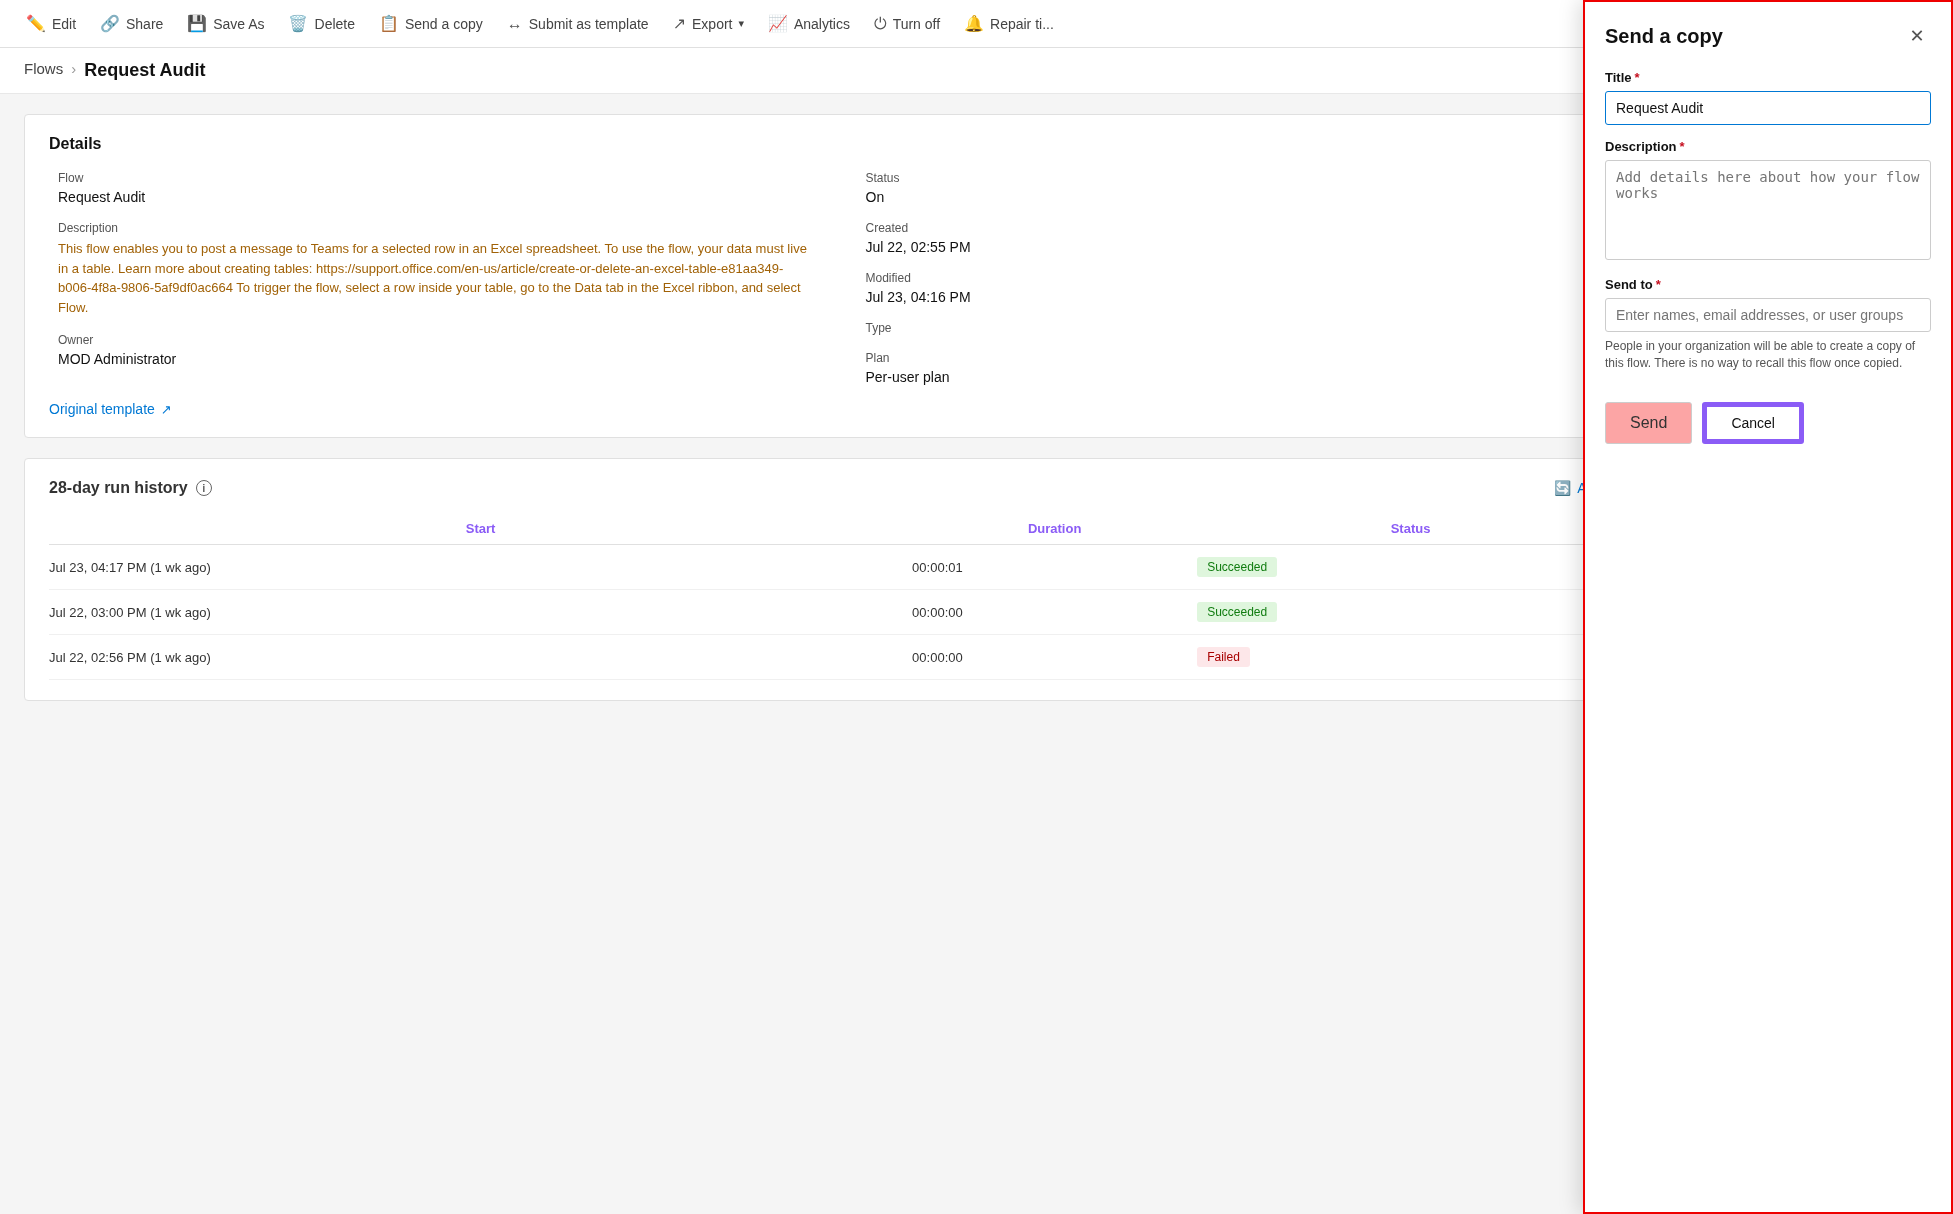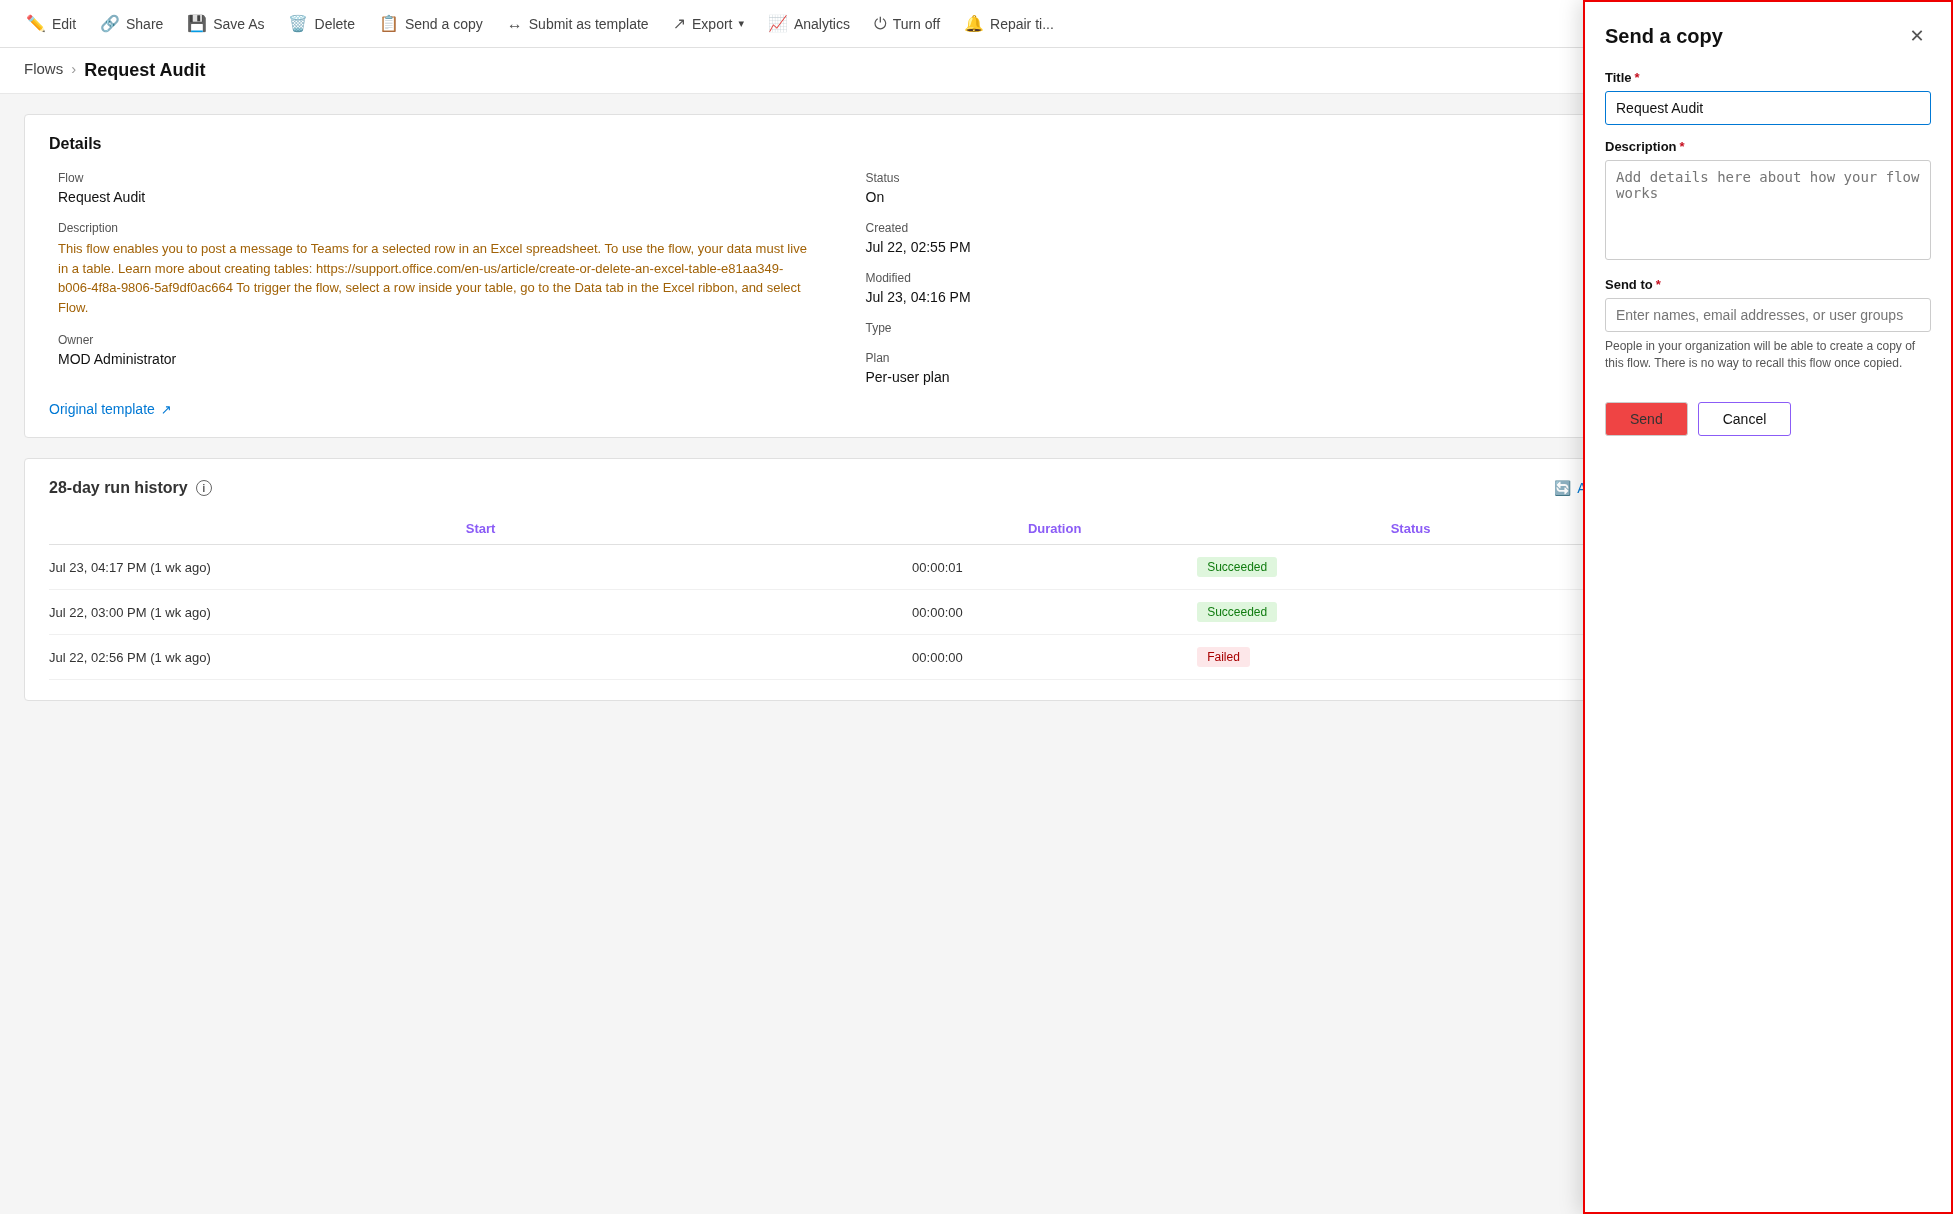"Send" .btn-send { background: #ef4444 -> #fca5a5; font-size: 14px -> 16px }
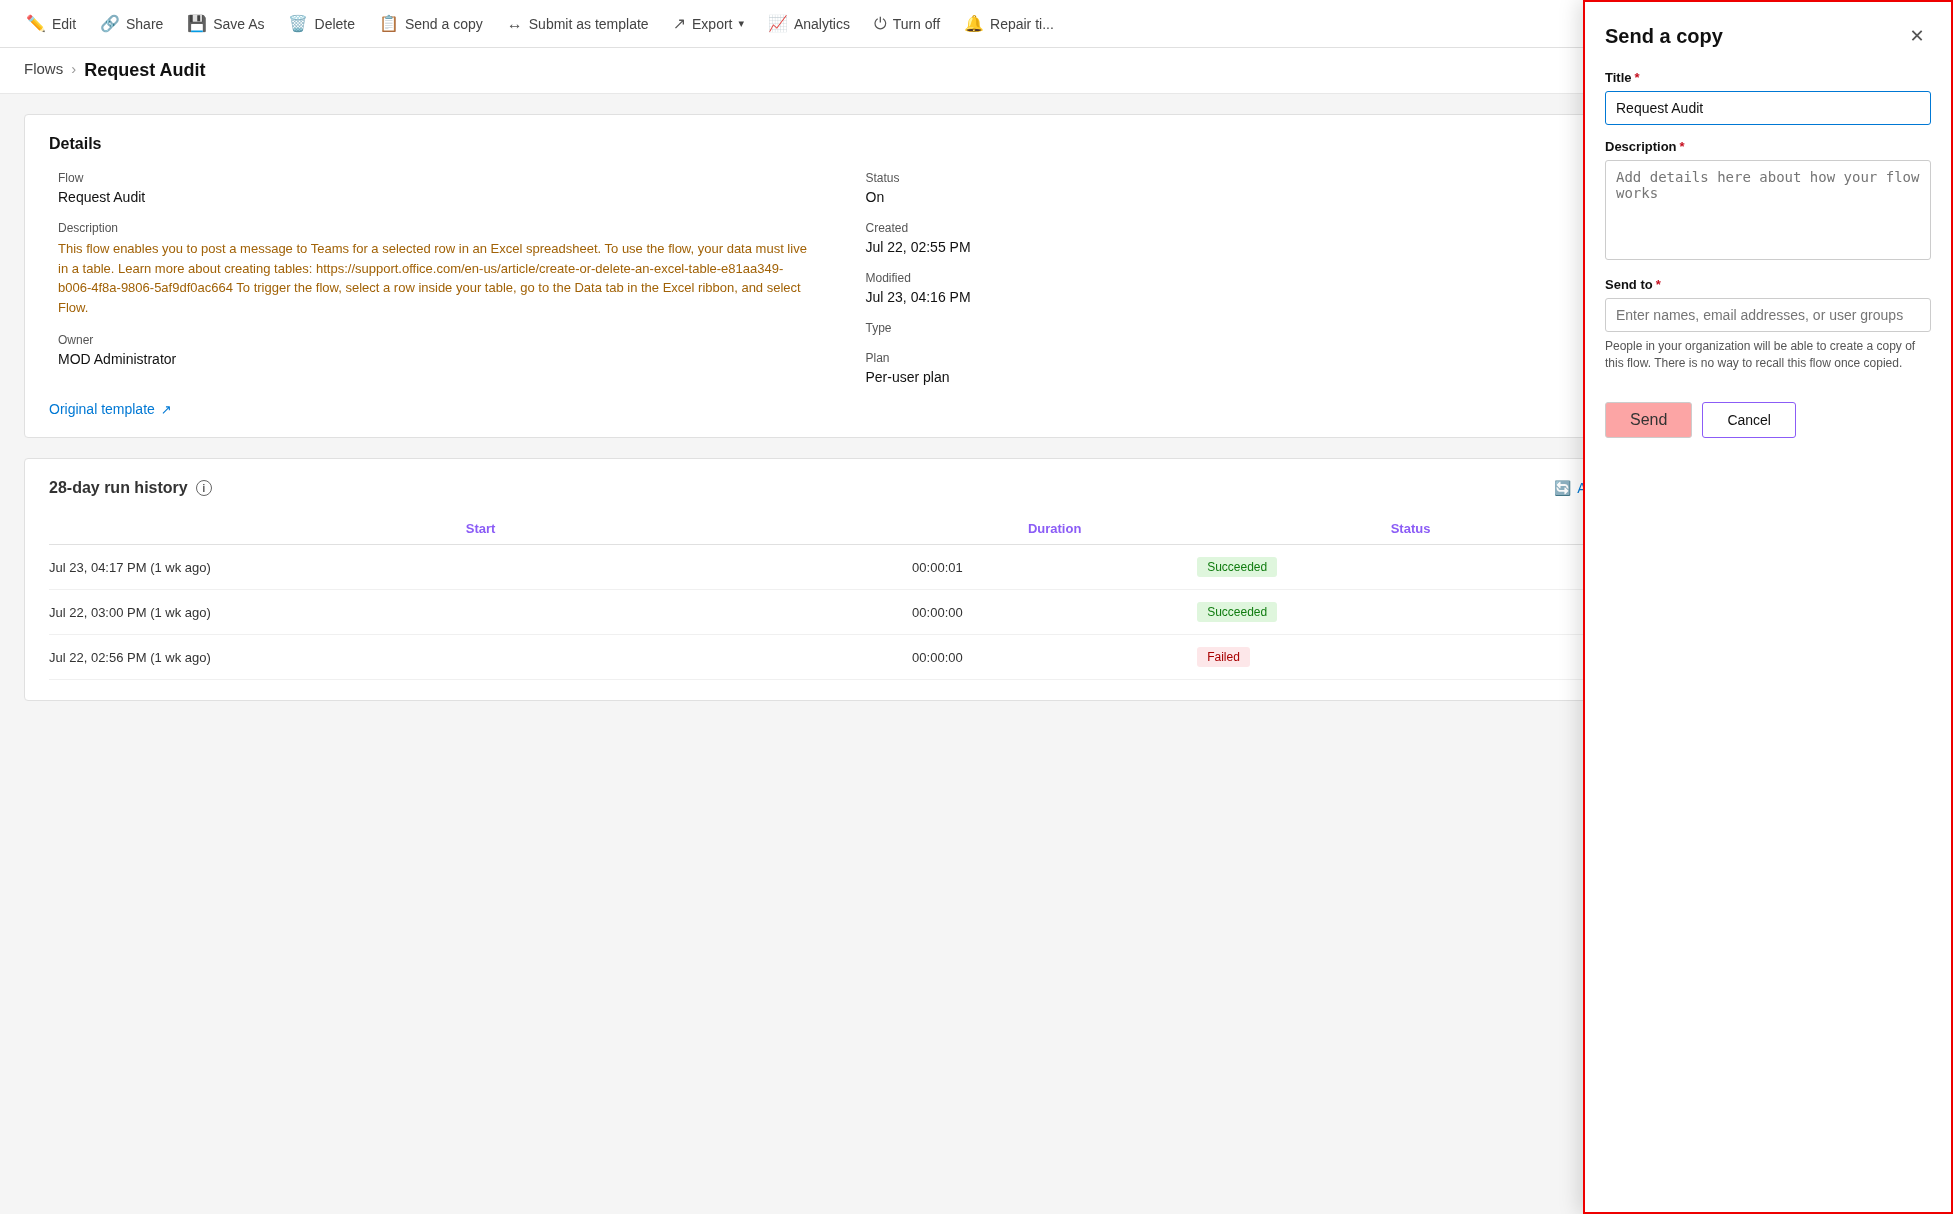"Cancel" .btn-cancel { border: 1px solid #8b5cf6 -> 5px solid #8b5cf6 }
